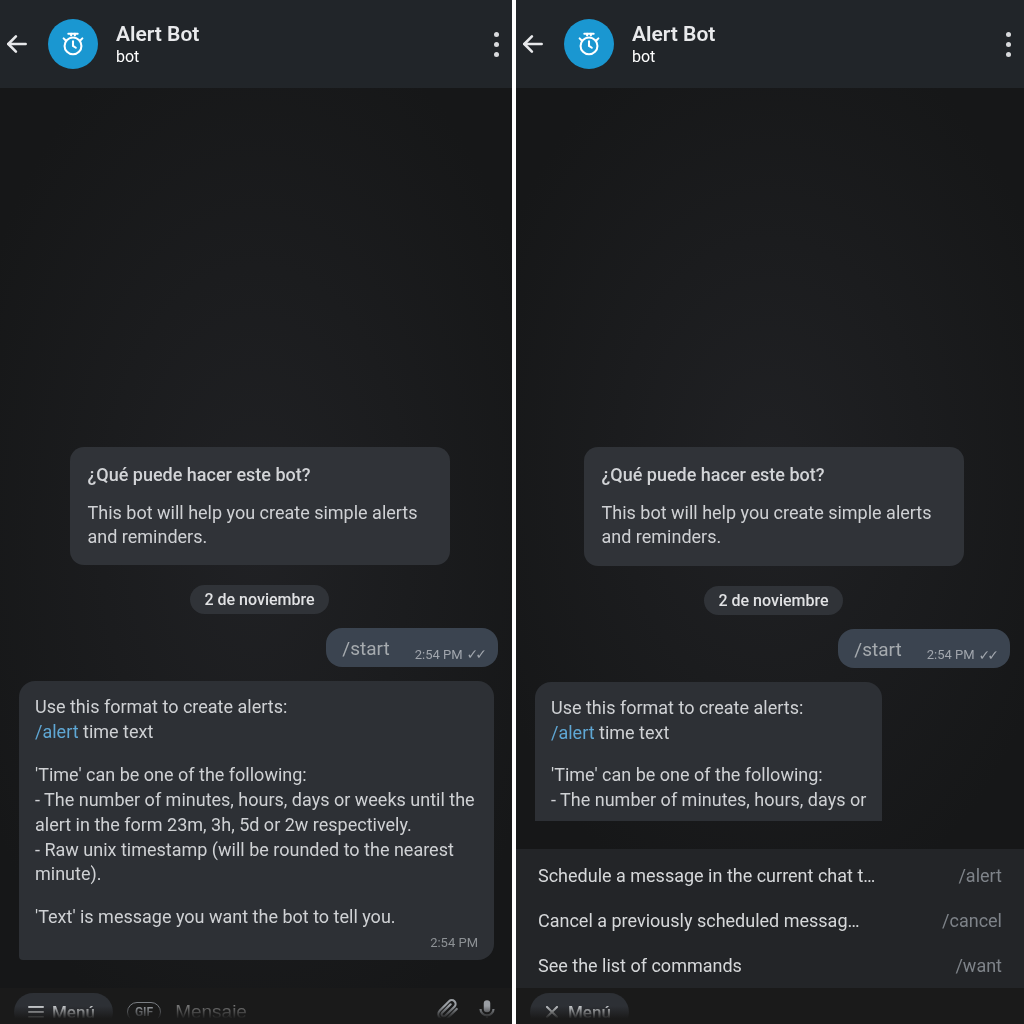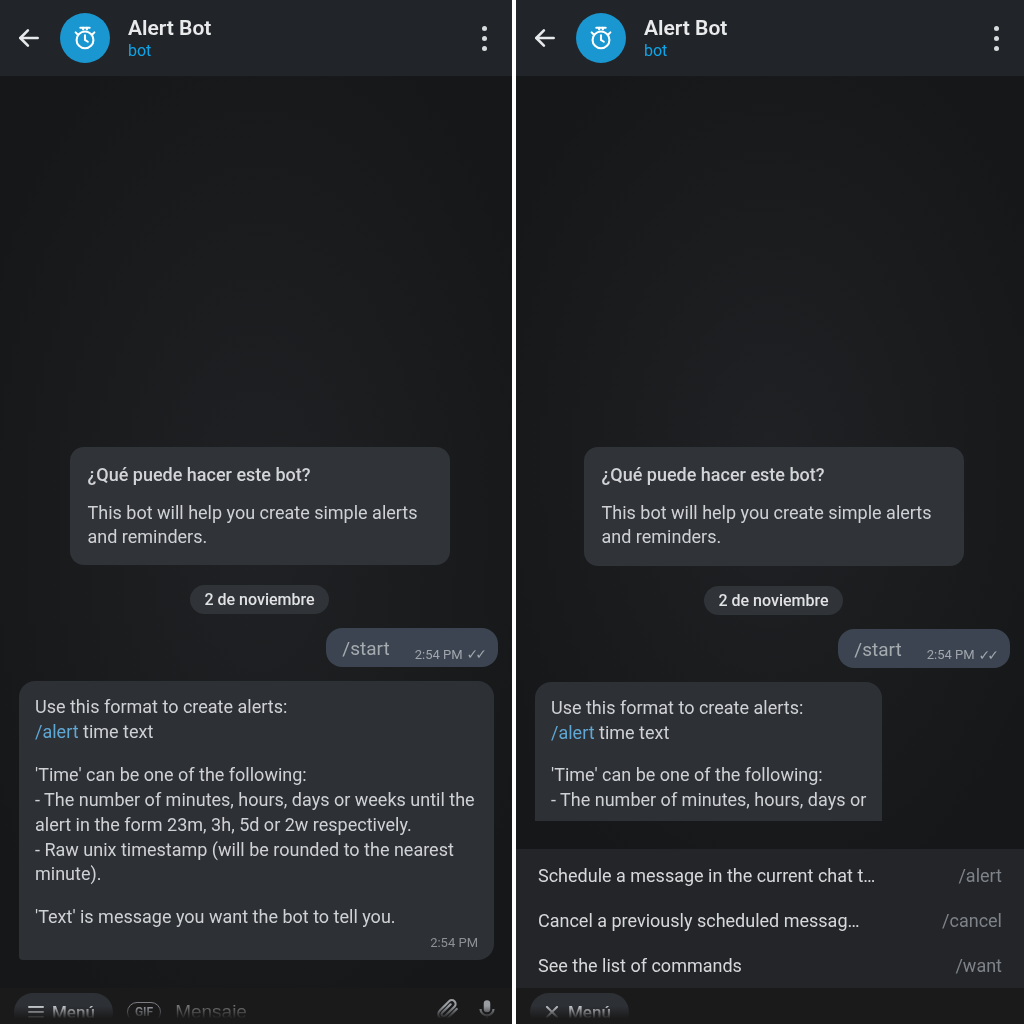"Alert Bot" .hdr { height: 76px -> 88px; padding: 0 16px -> 0 4px }
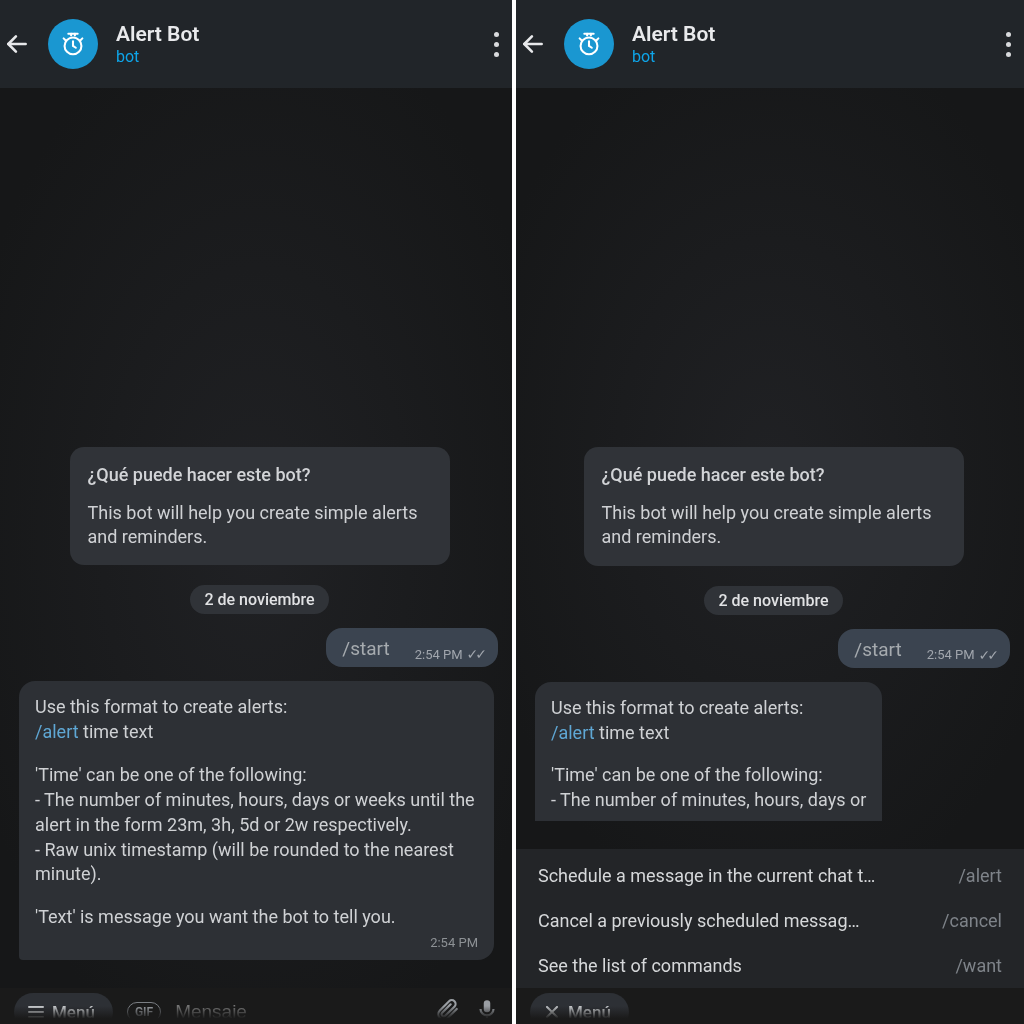"bot" .subtitle { color: #0ea5e9 -> #ffffff }
